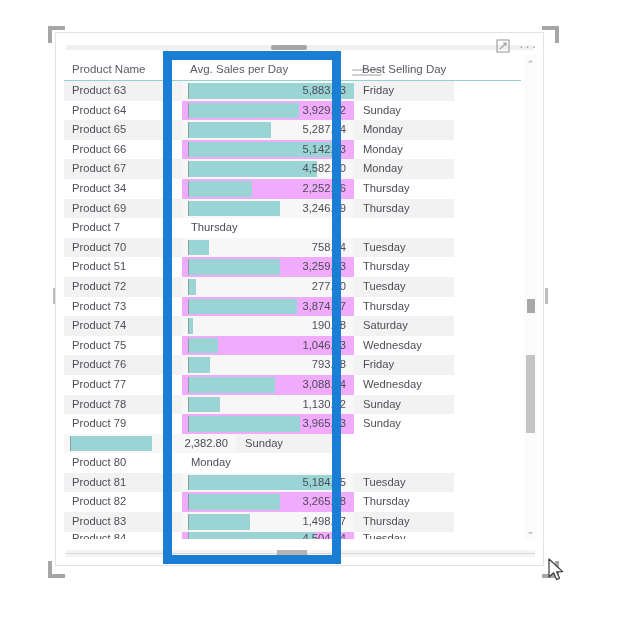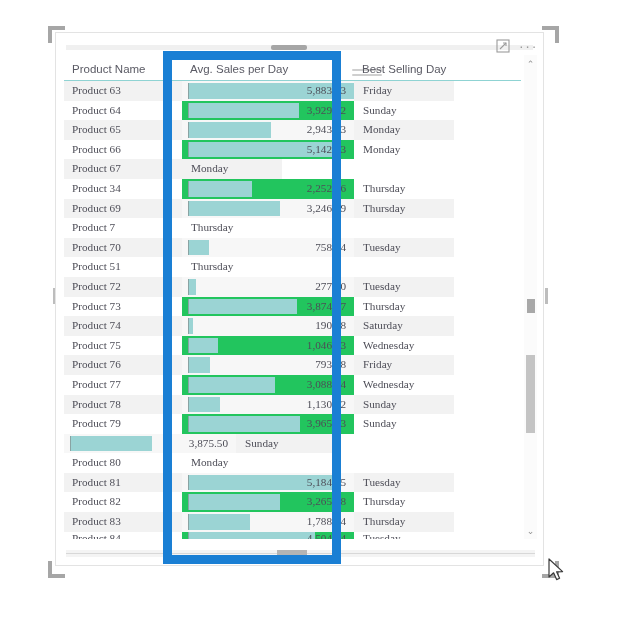"Product 63" .tbody { font-family: Liberation Serif, serif -> none }
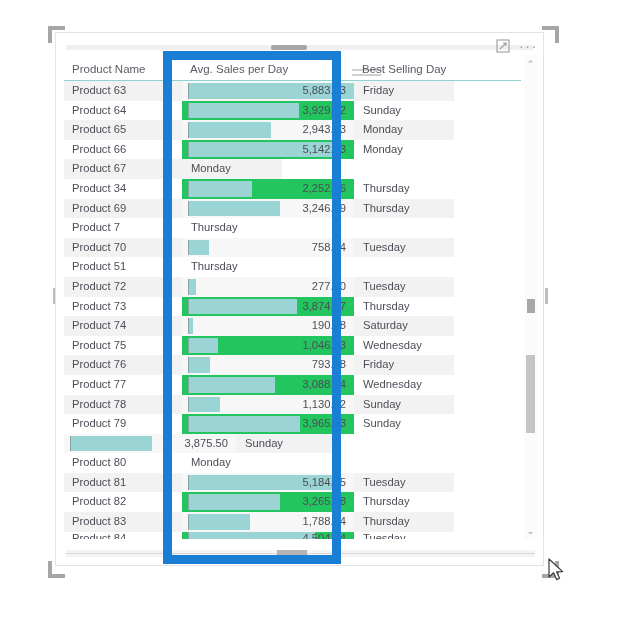"3,929.52" .cell.col-value { background: #22c55e -> #f0abfc }
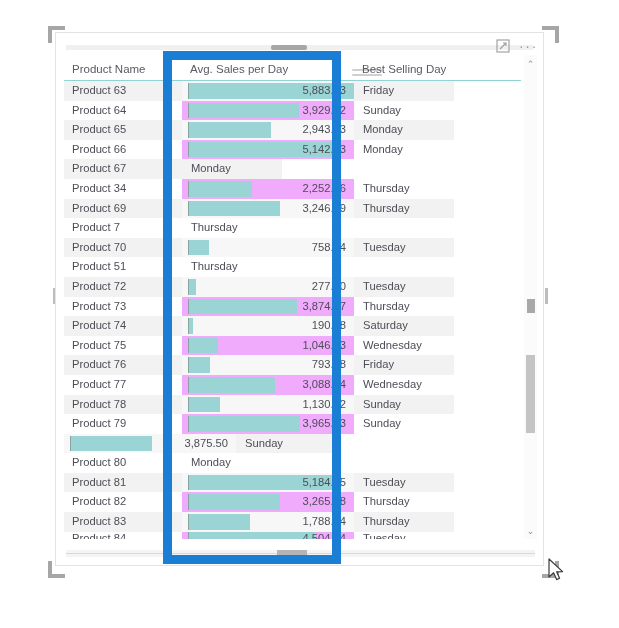"2,943.43" div.bar-label { text: 2,943.43 -> 5,287.64 }
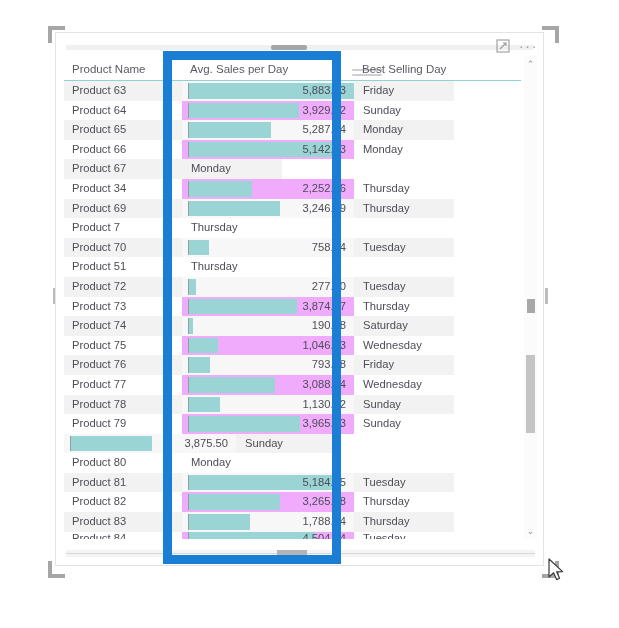"4,582.40" div.cell { html: none -> <div> <div> <div></div> <div></div> </div> <div>4,582.40</div> </div> }
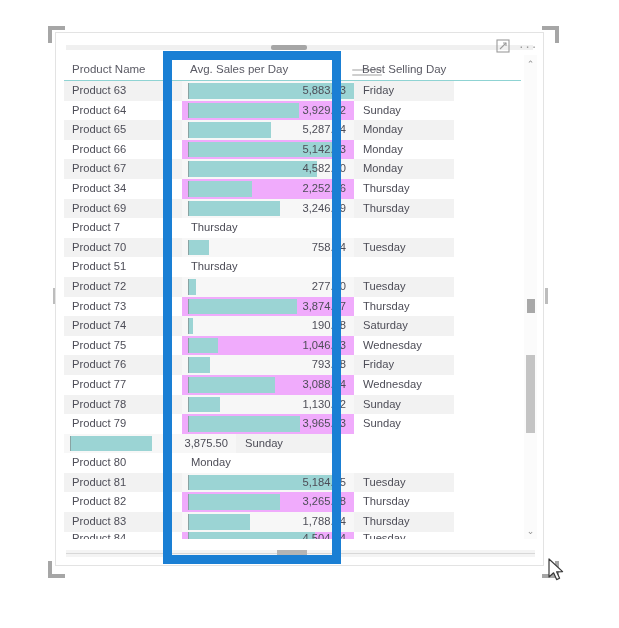"3,259.63" div.cell { html: none -> <div> <div> <div></div> <div></div> </div> <div>3,259.63</div> </div> }
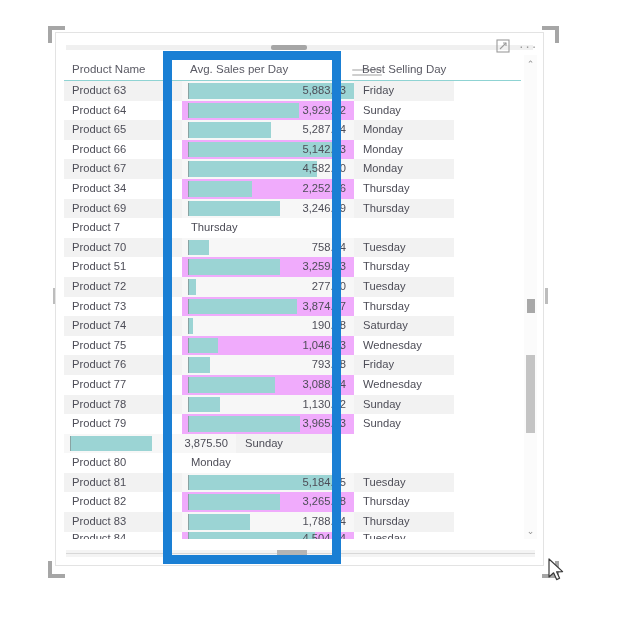"3,875.50" div.bar-label { text: 3,875.50 -> 2,382.80 }
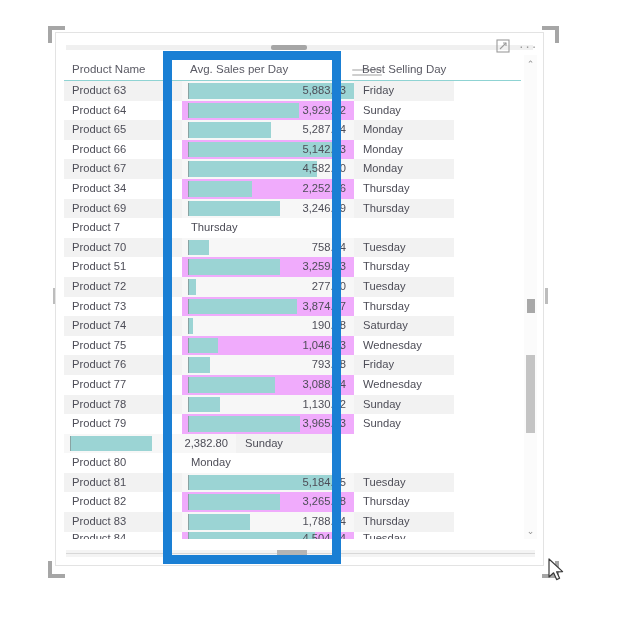"1,788.54" div.bar-label { text: 1,788.54 -> 1,498.87 }
